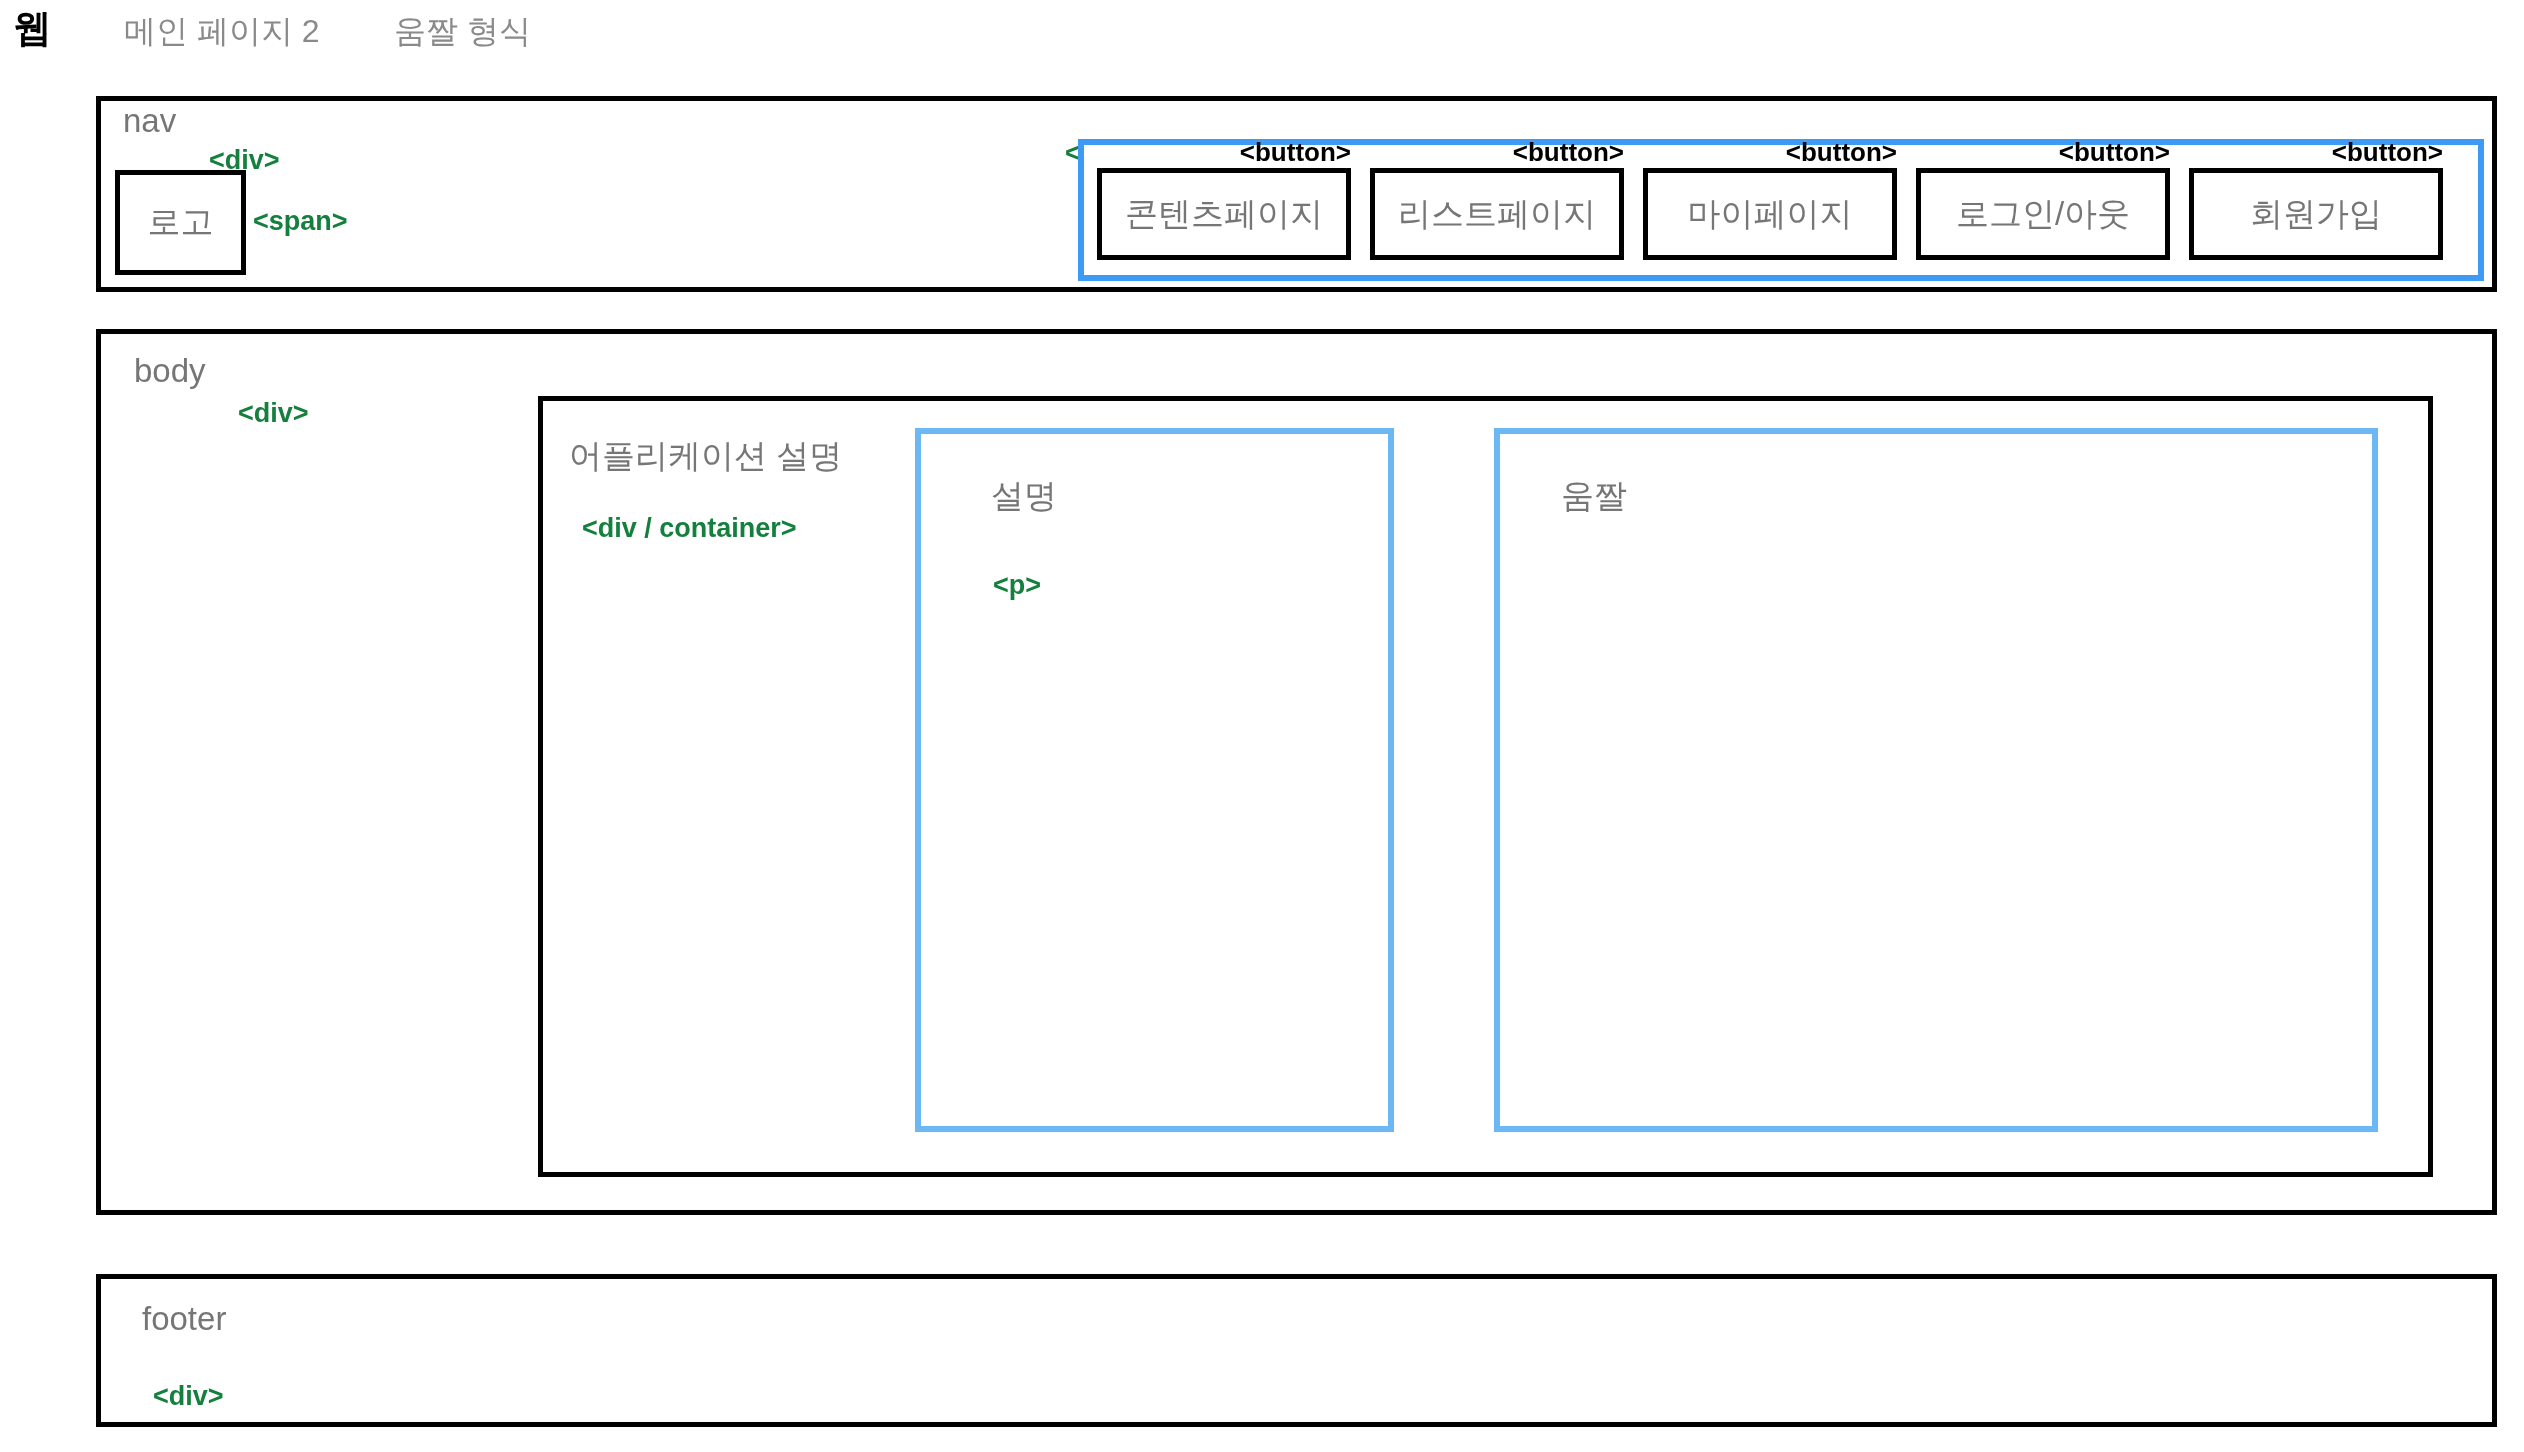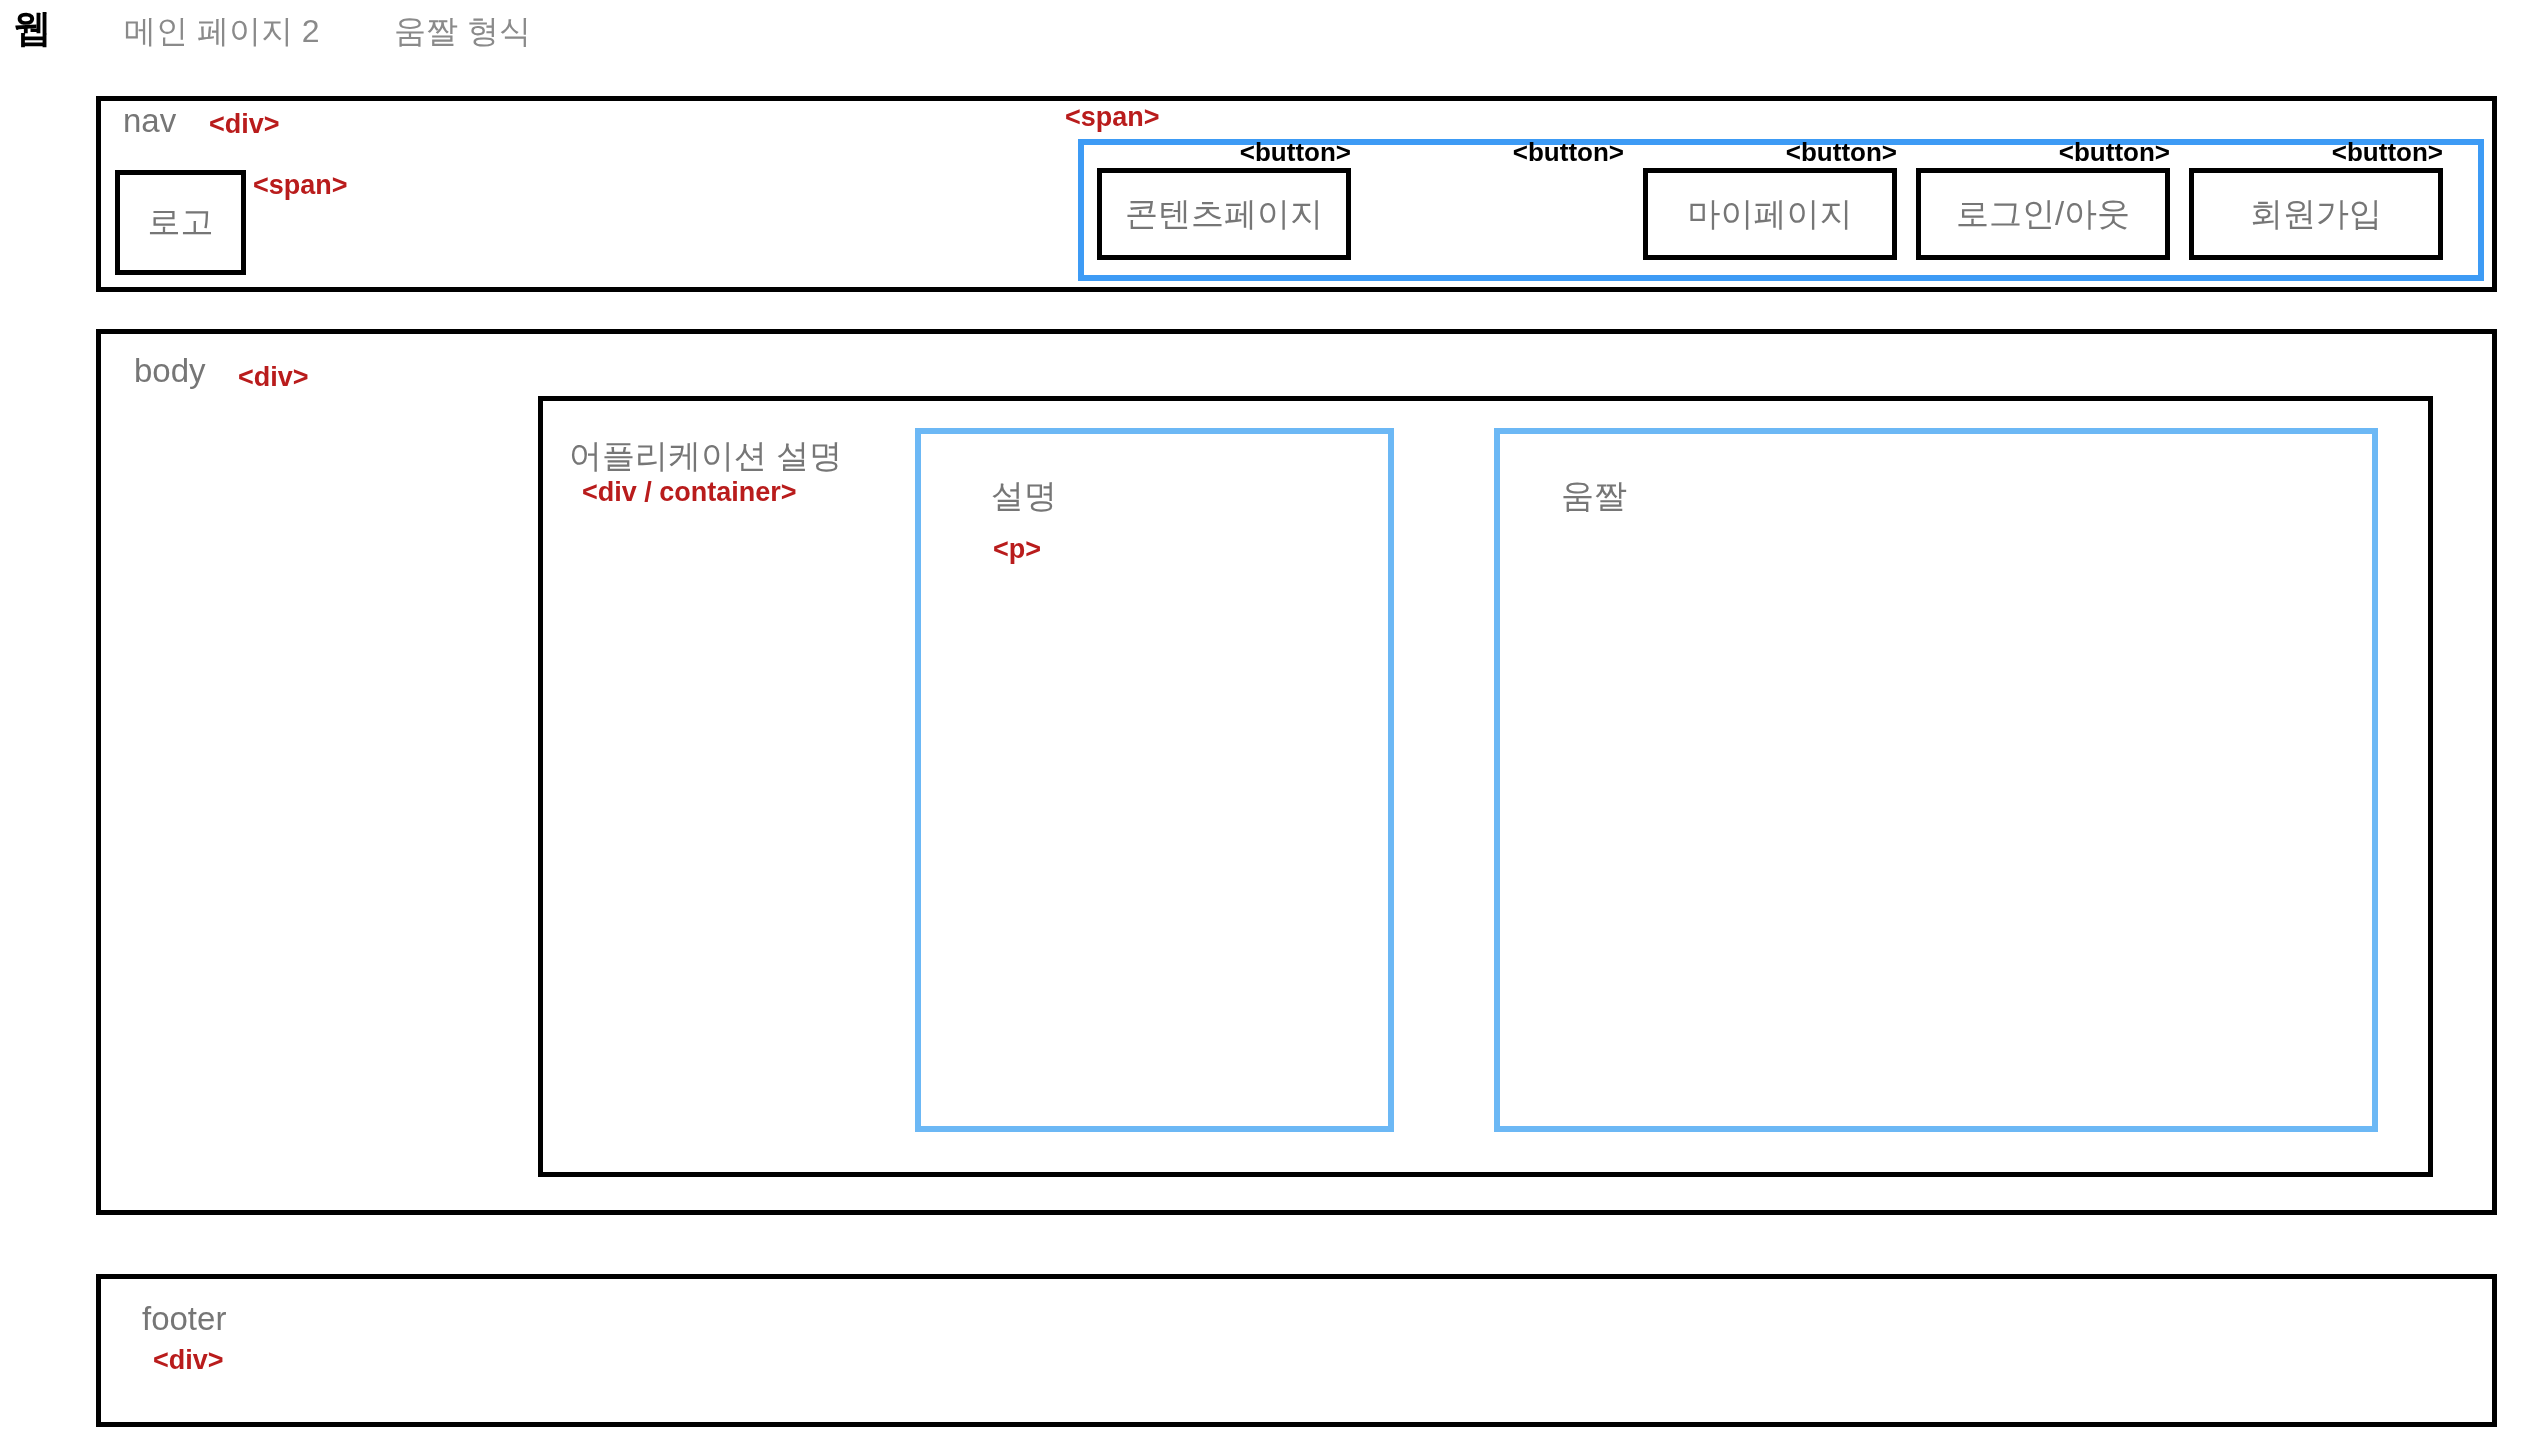"<div>" .lbl-tag { color: #b91c1c -> #15803d; margin-top: none -> 36px }
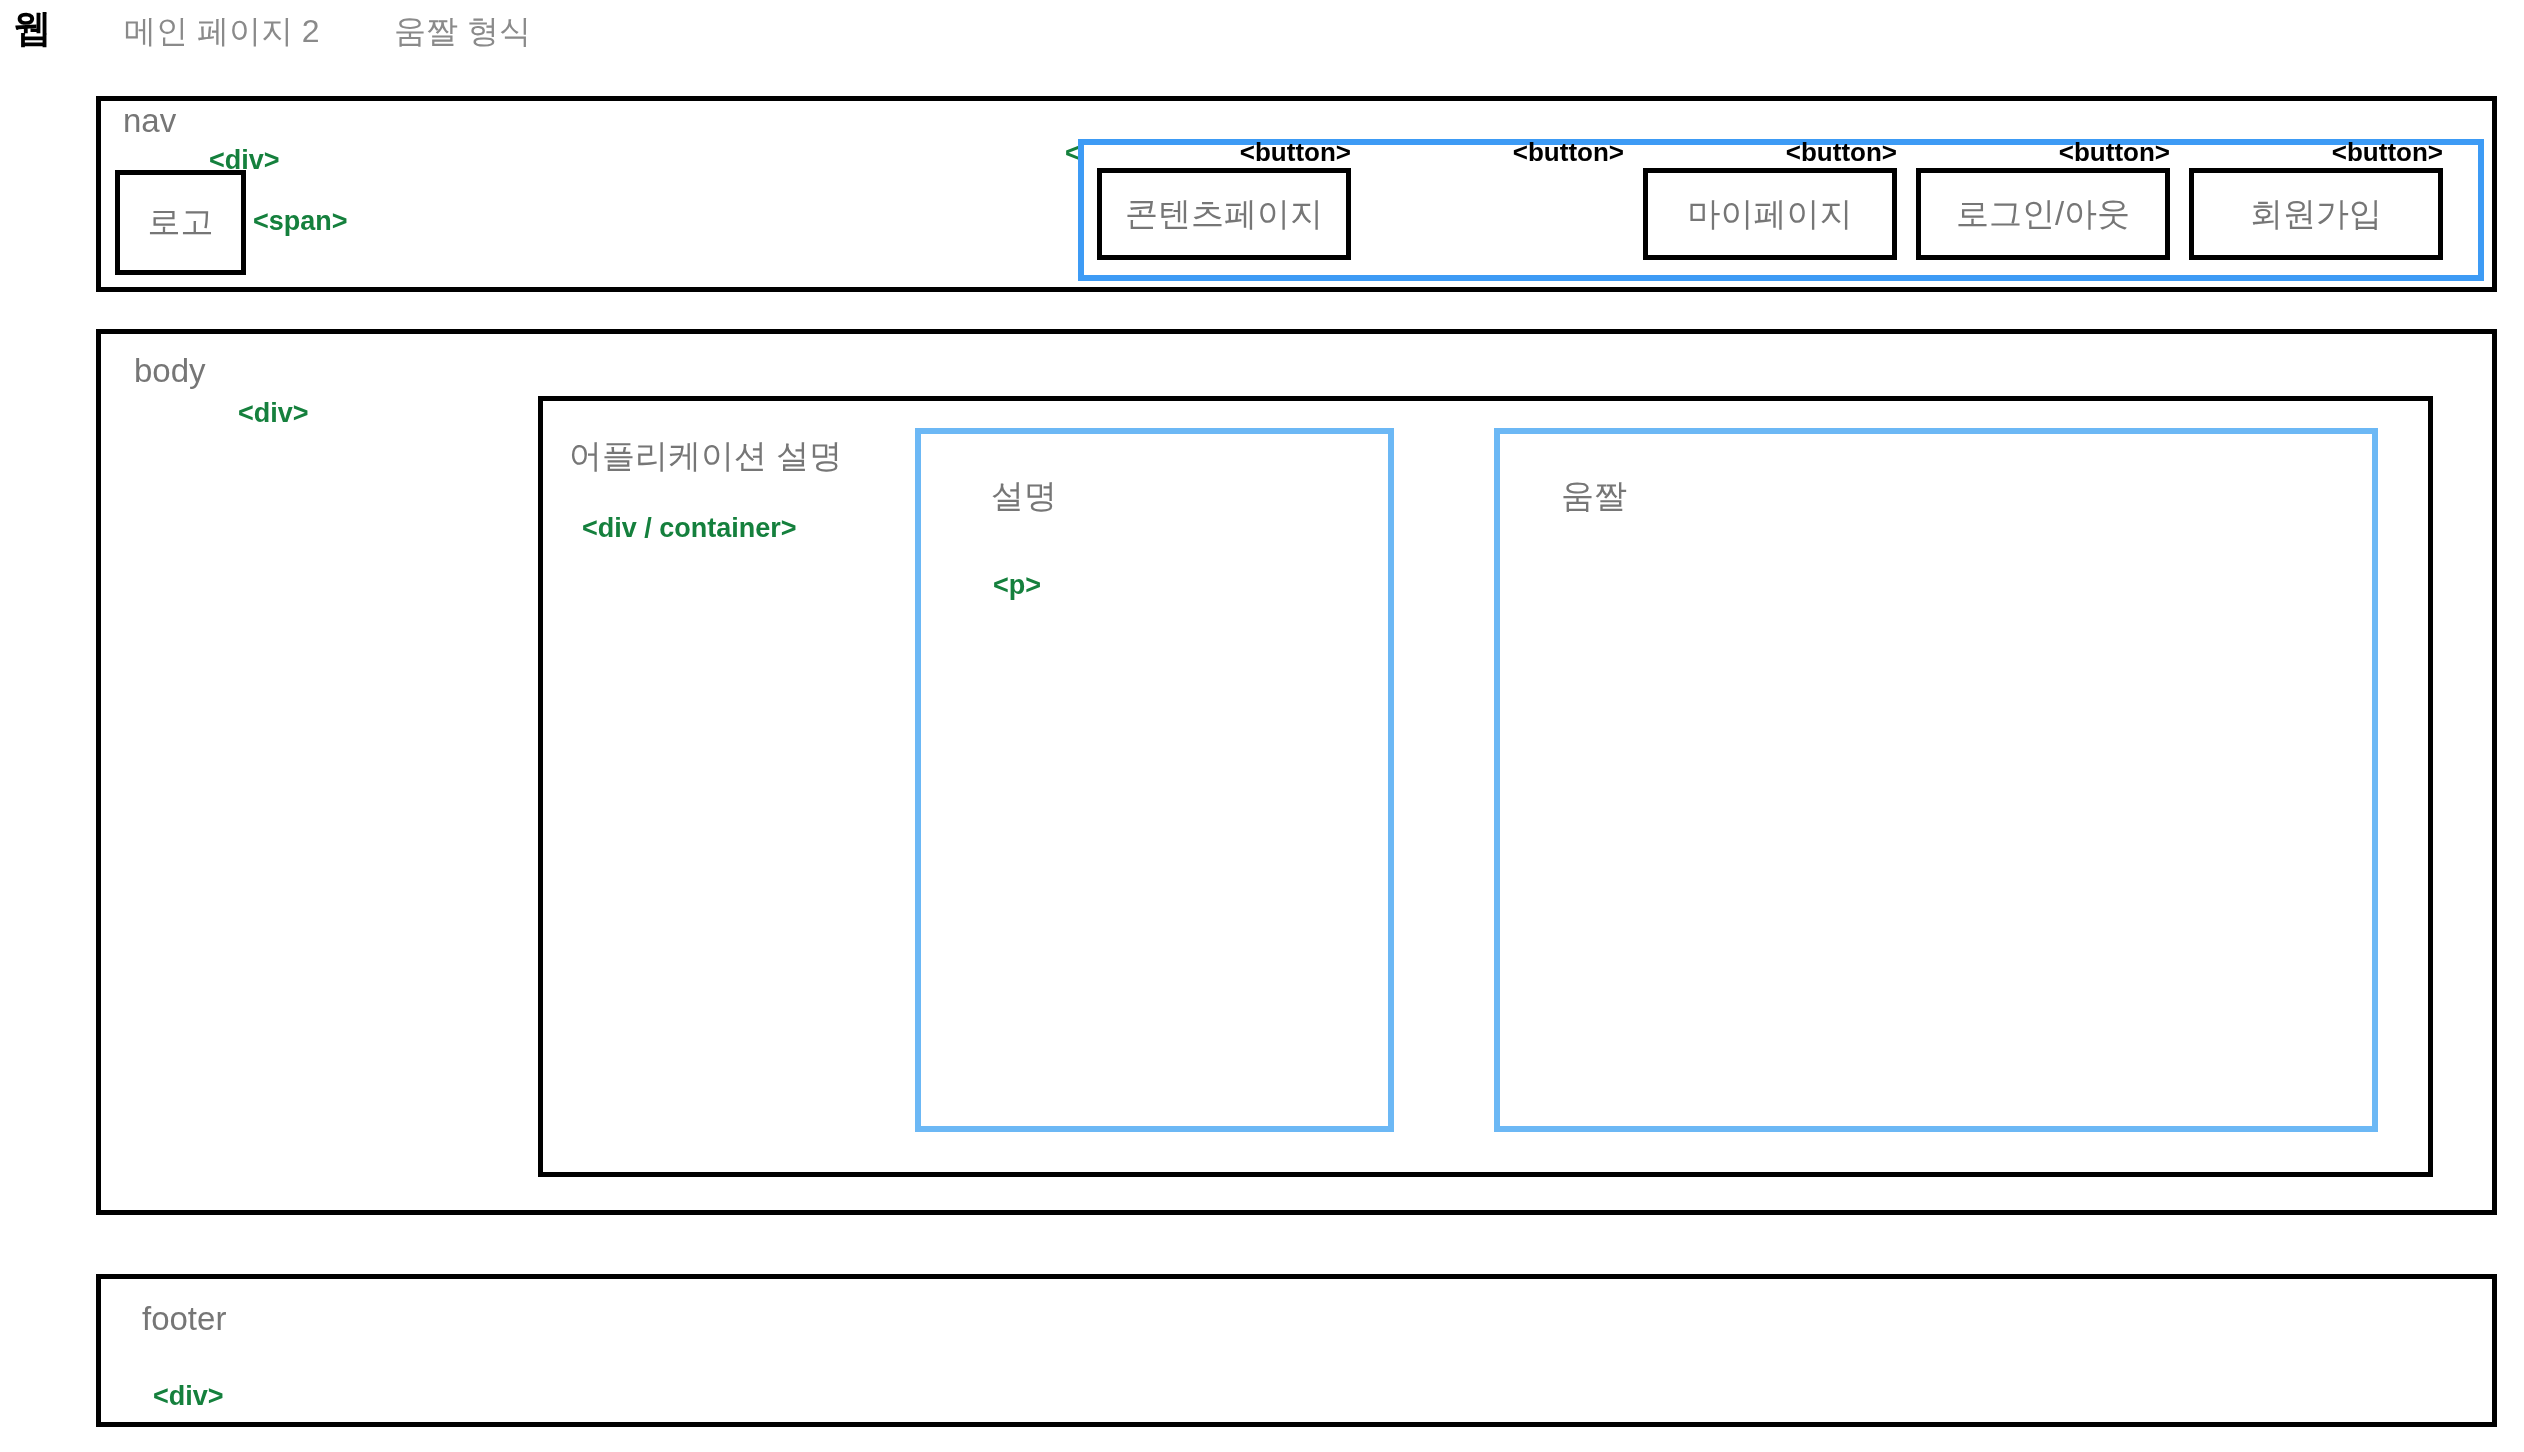"리스트페이지" div.navbtn { html: none -> <div> <span>리스트페이지</span> </div> }
